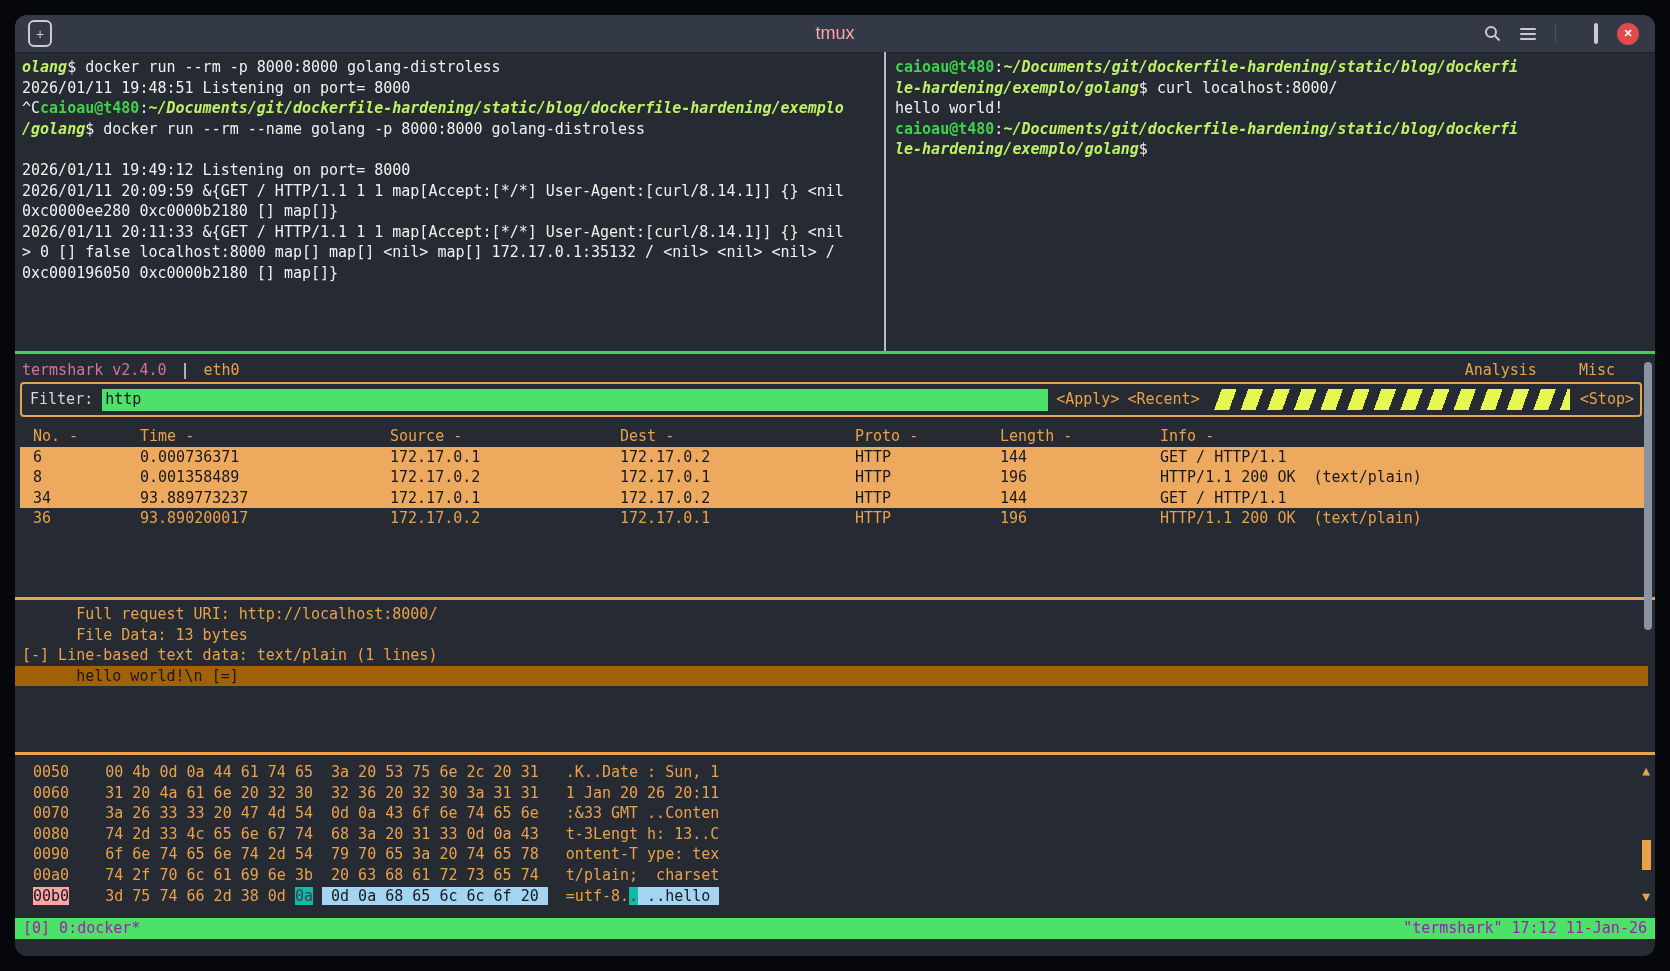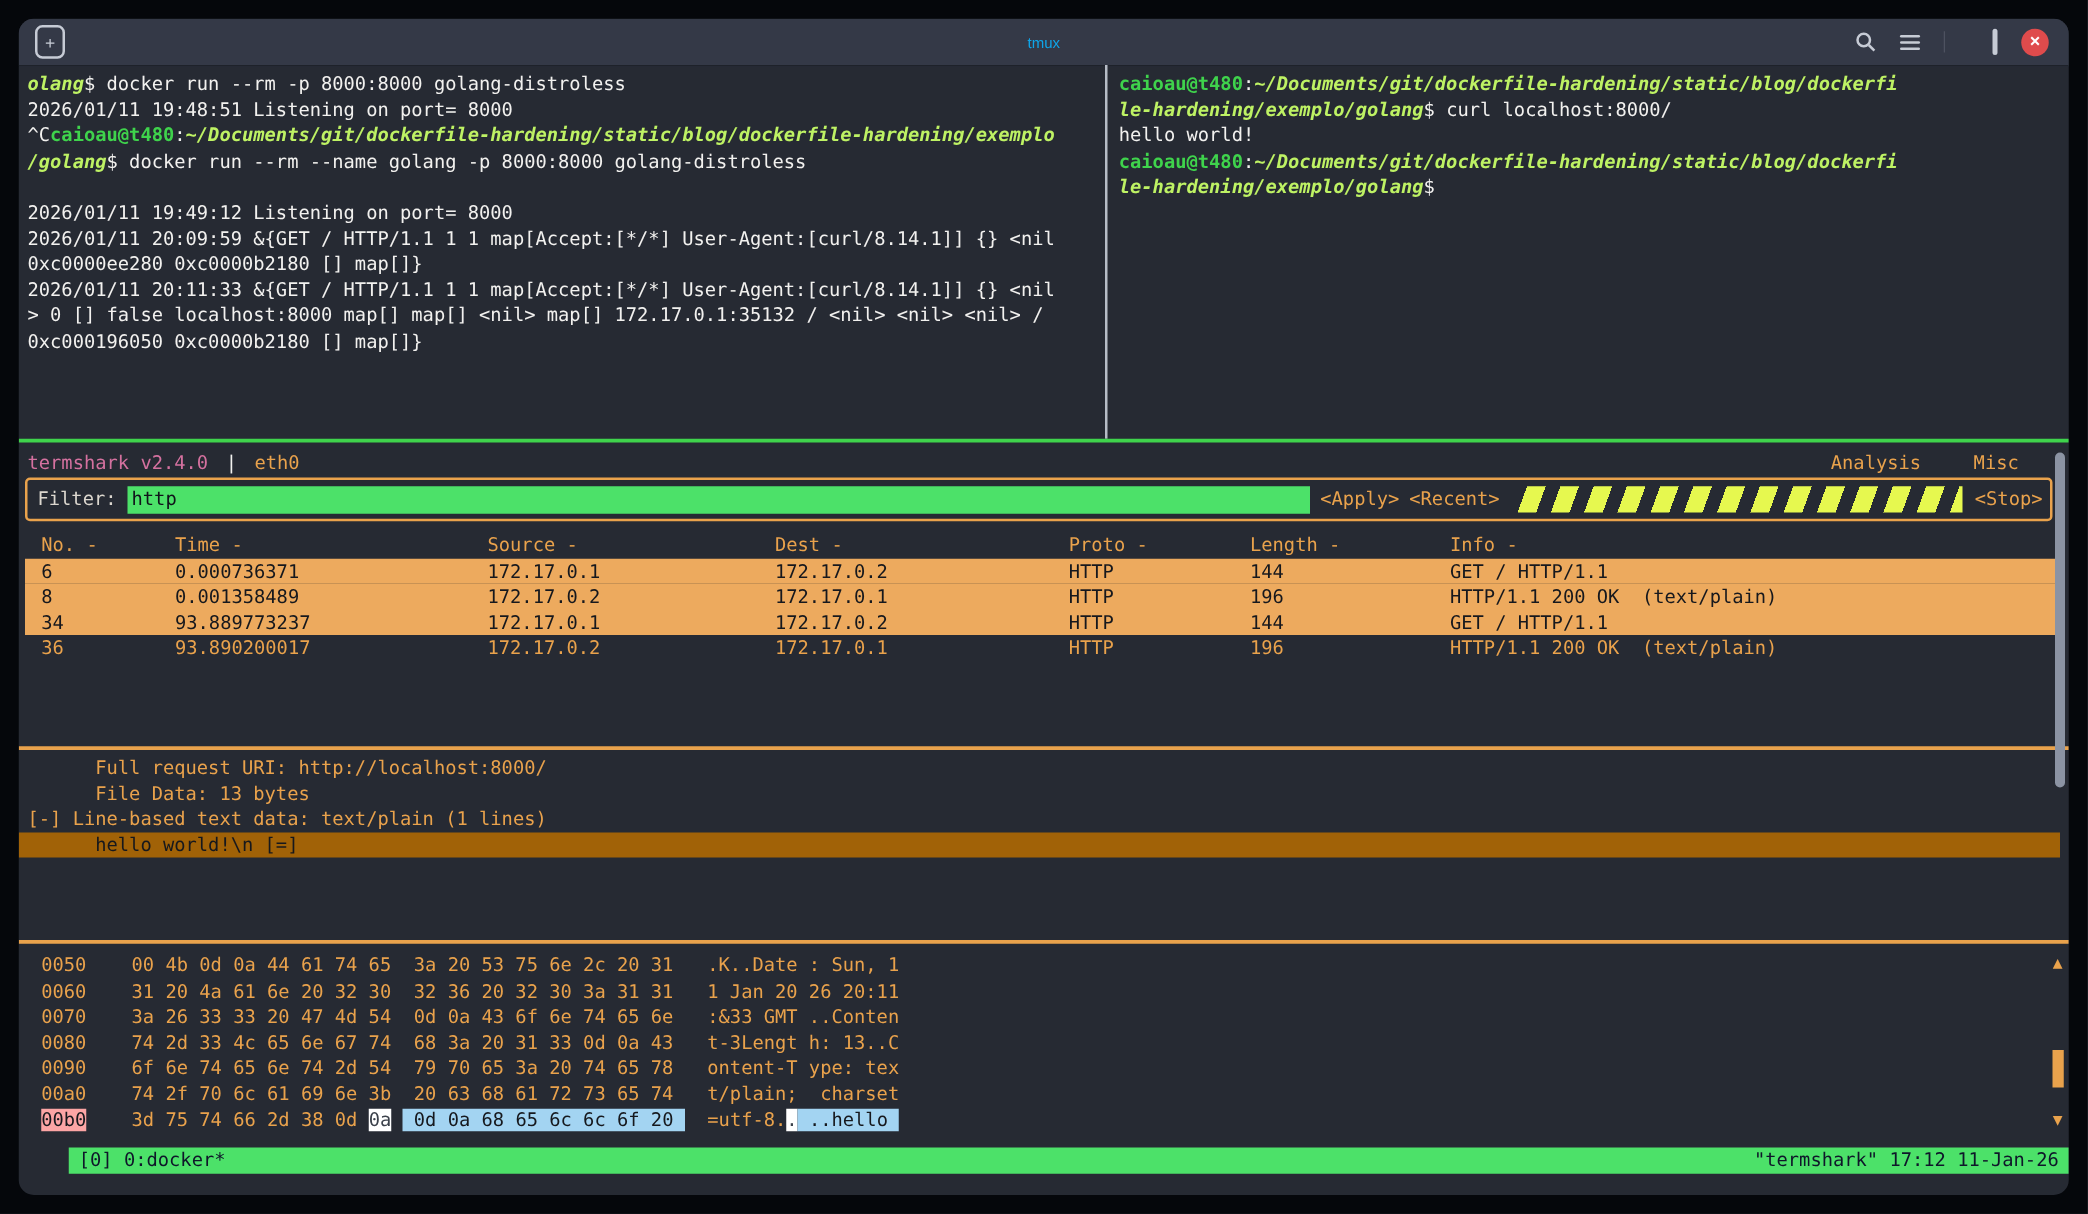"tmux" .tb-title { color: #0ea5e9 -> #fca5a5; font-size: 12px -> 18px }
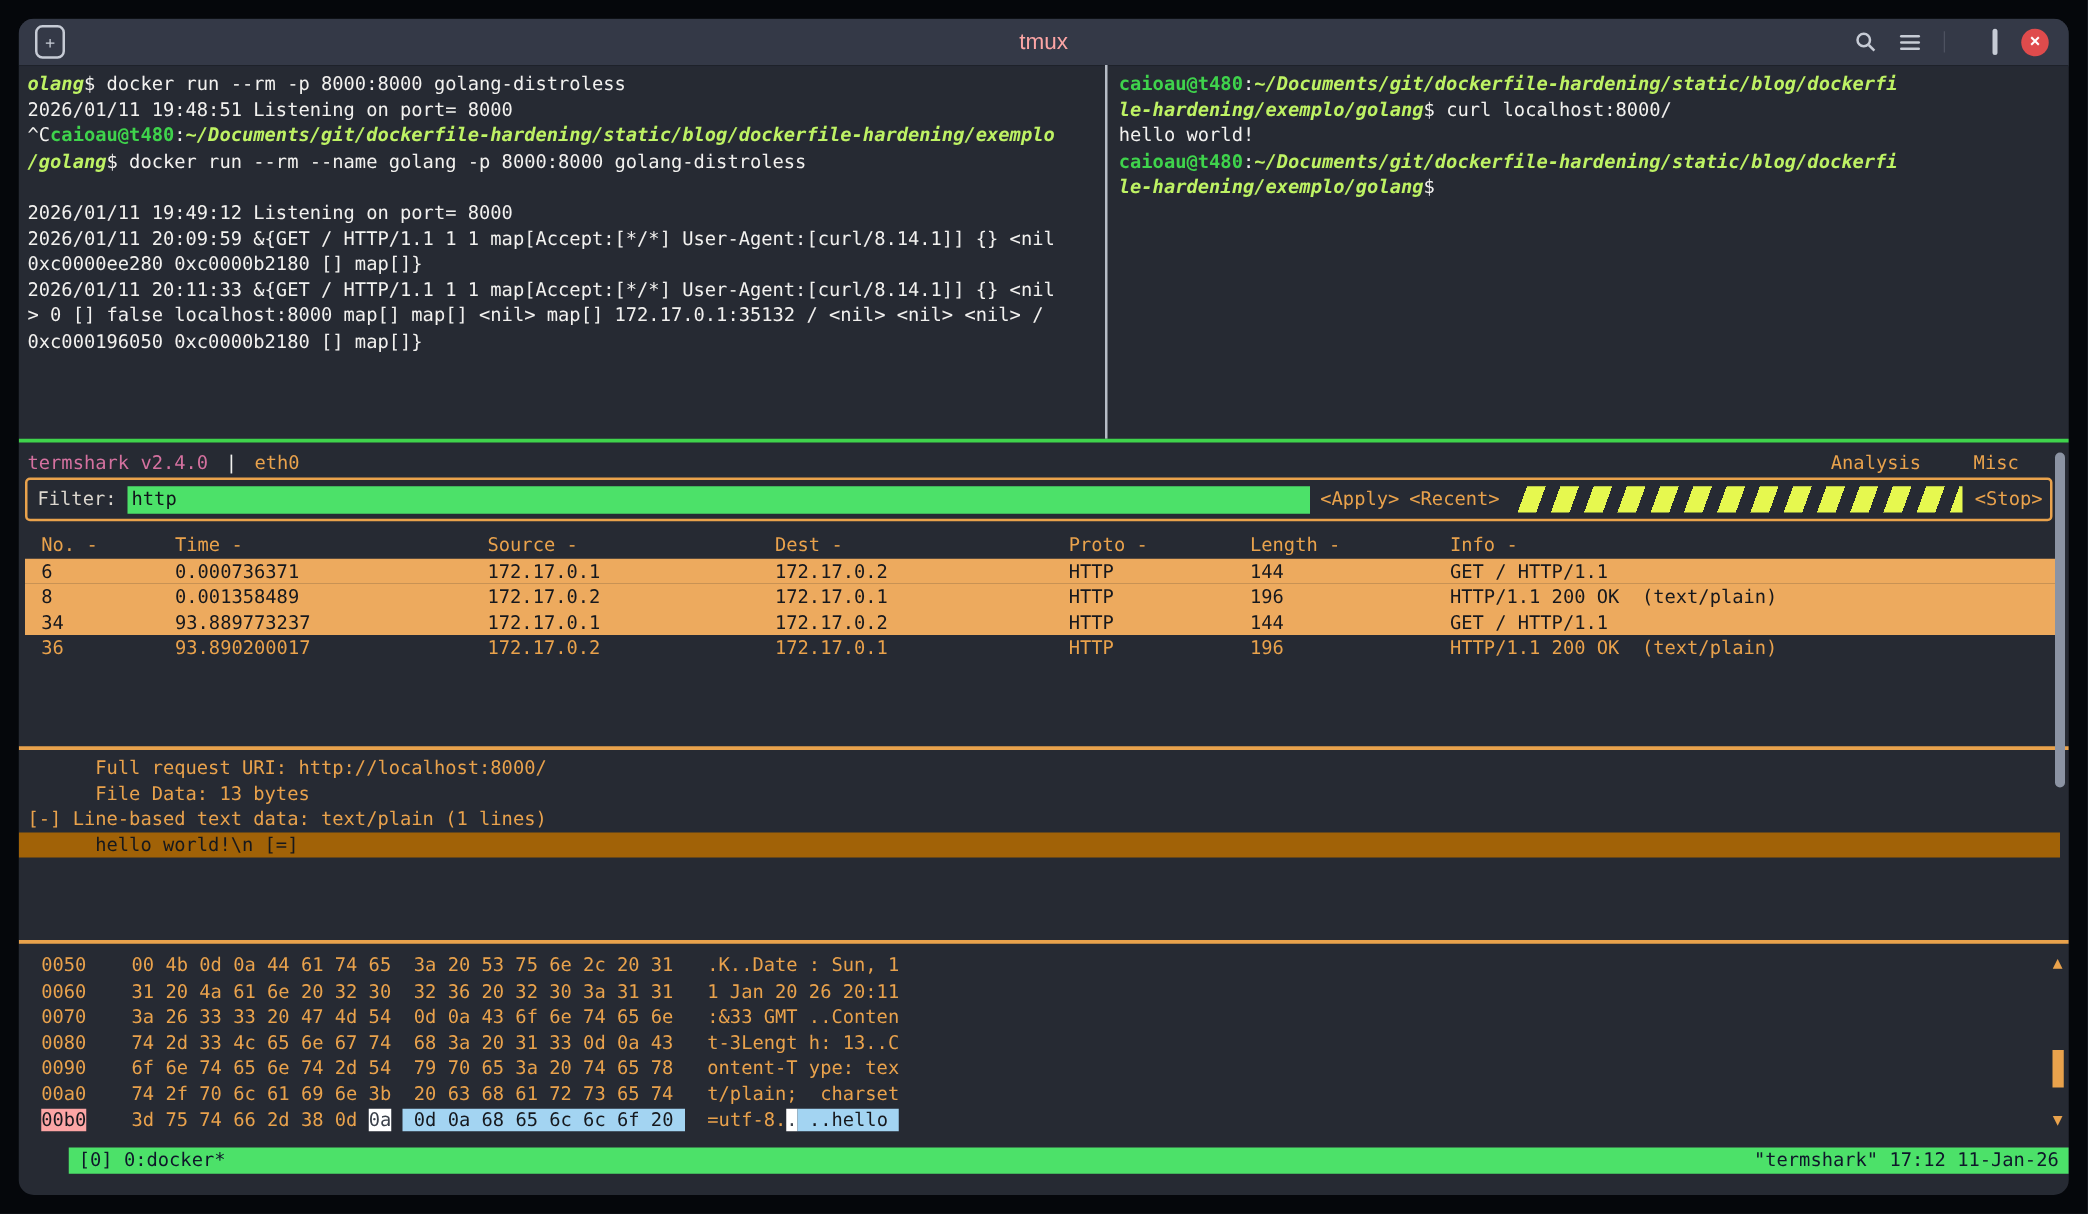"0a" .hx.r { background: #ffffff -> #14b8a6 }
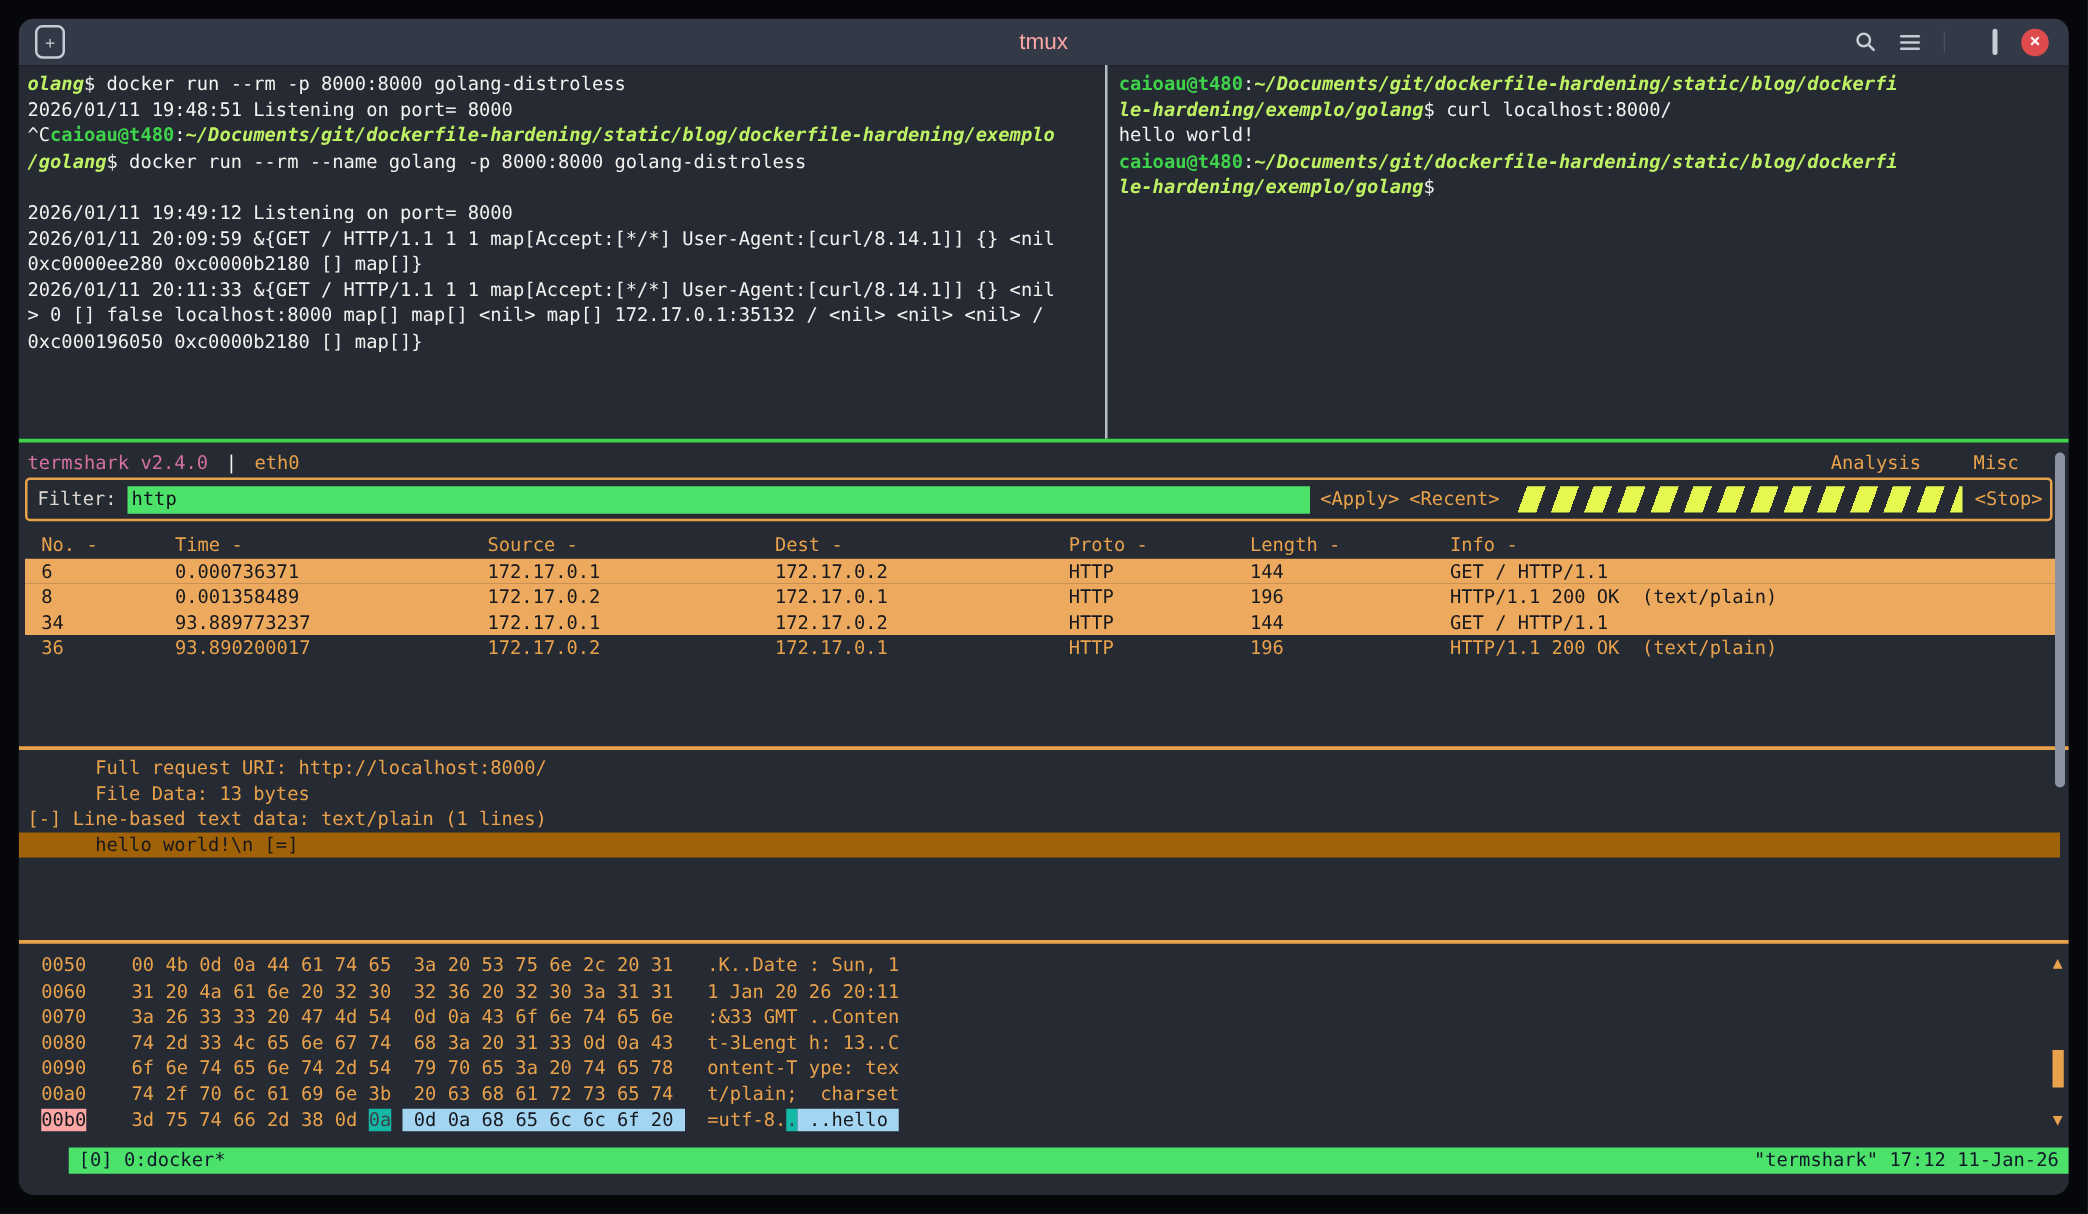"[0] 0:docker*" .statusbar { color: #0f172a -> #a21caf; margin-left: 40px -> none }
